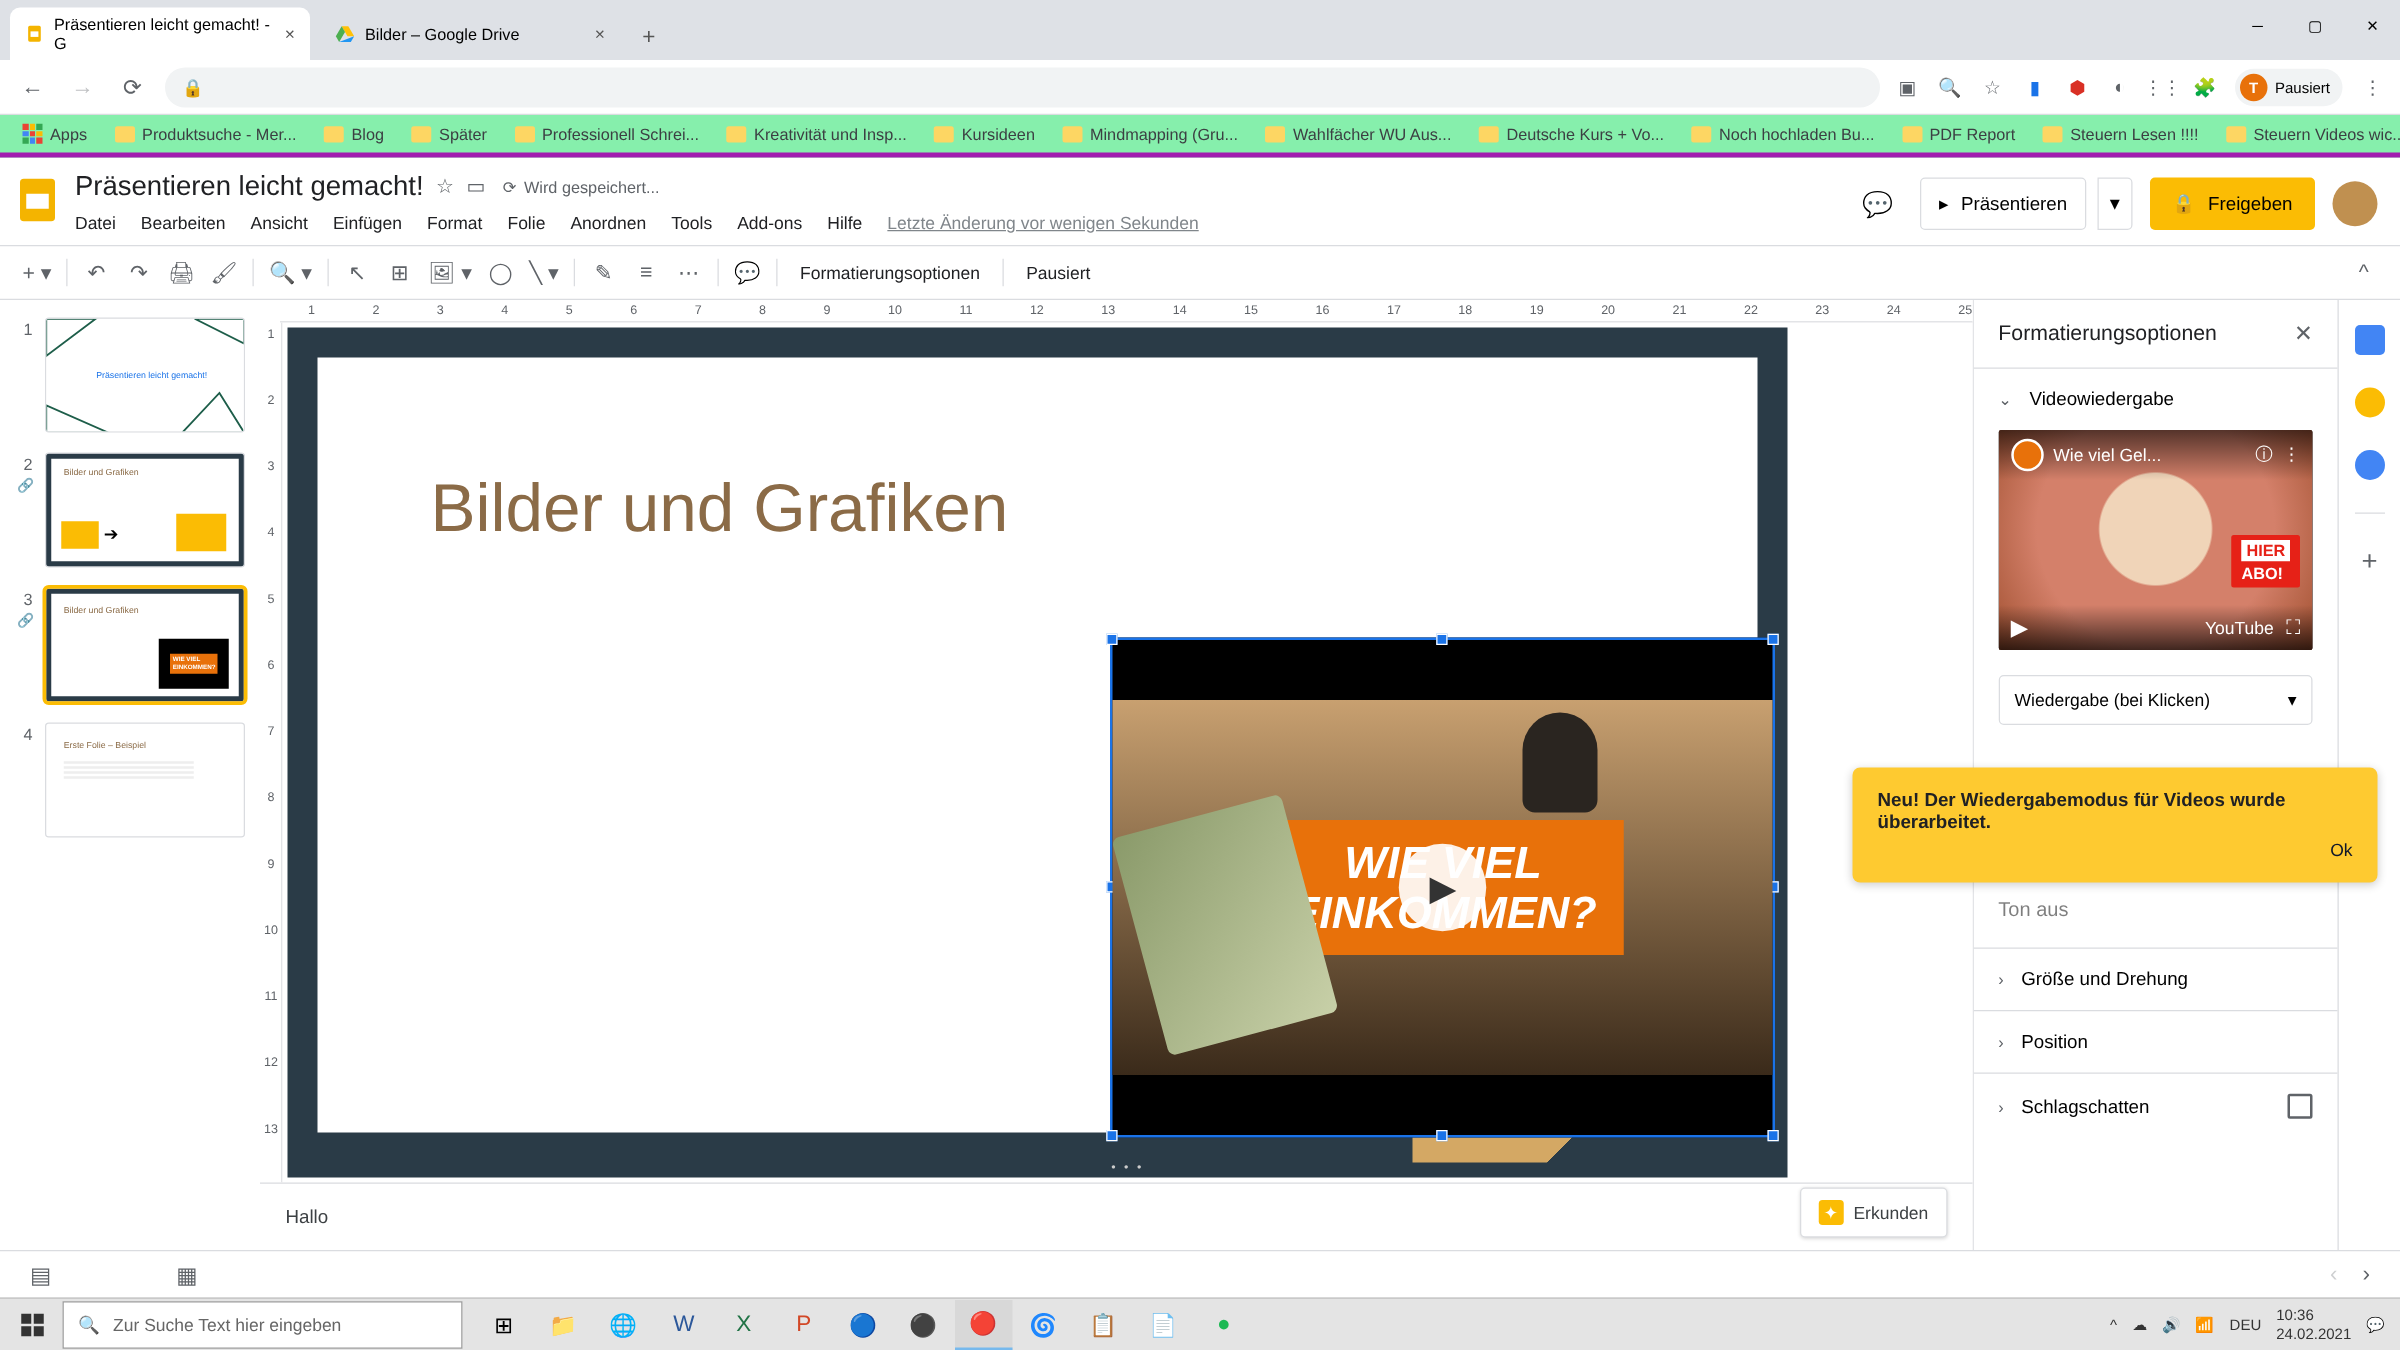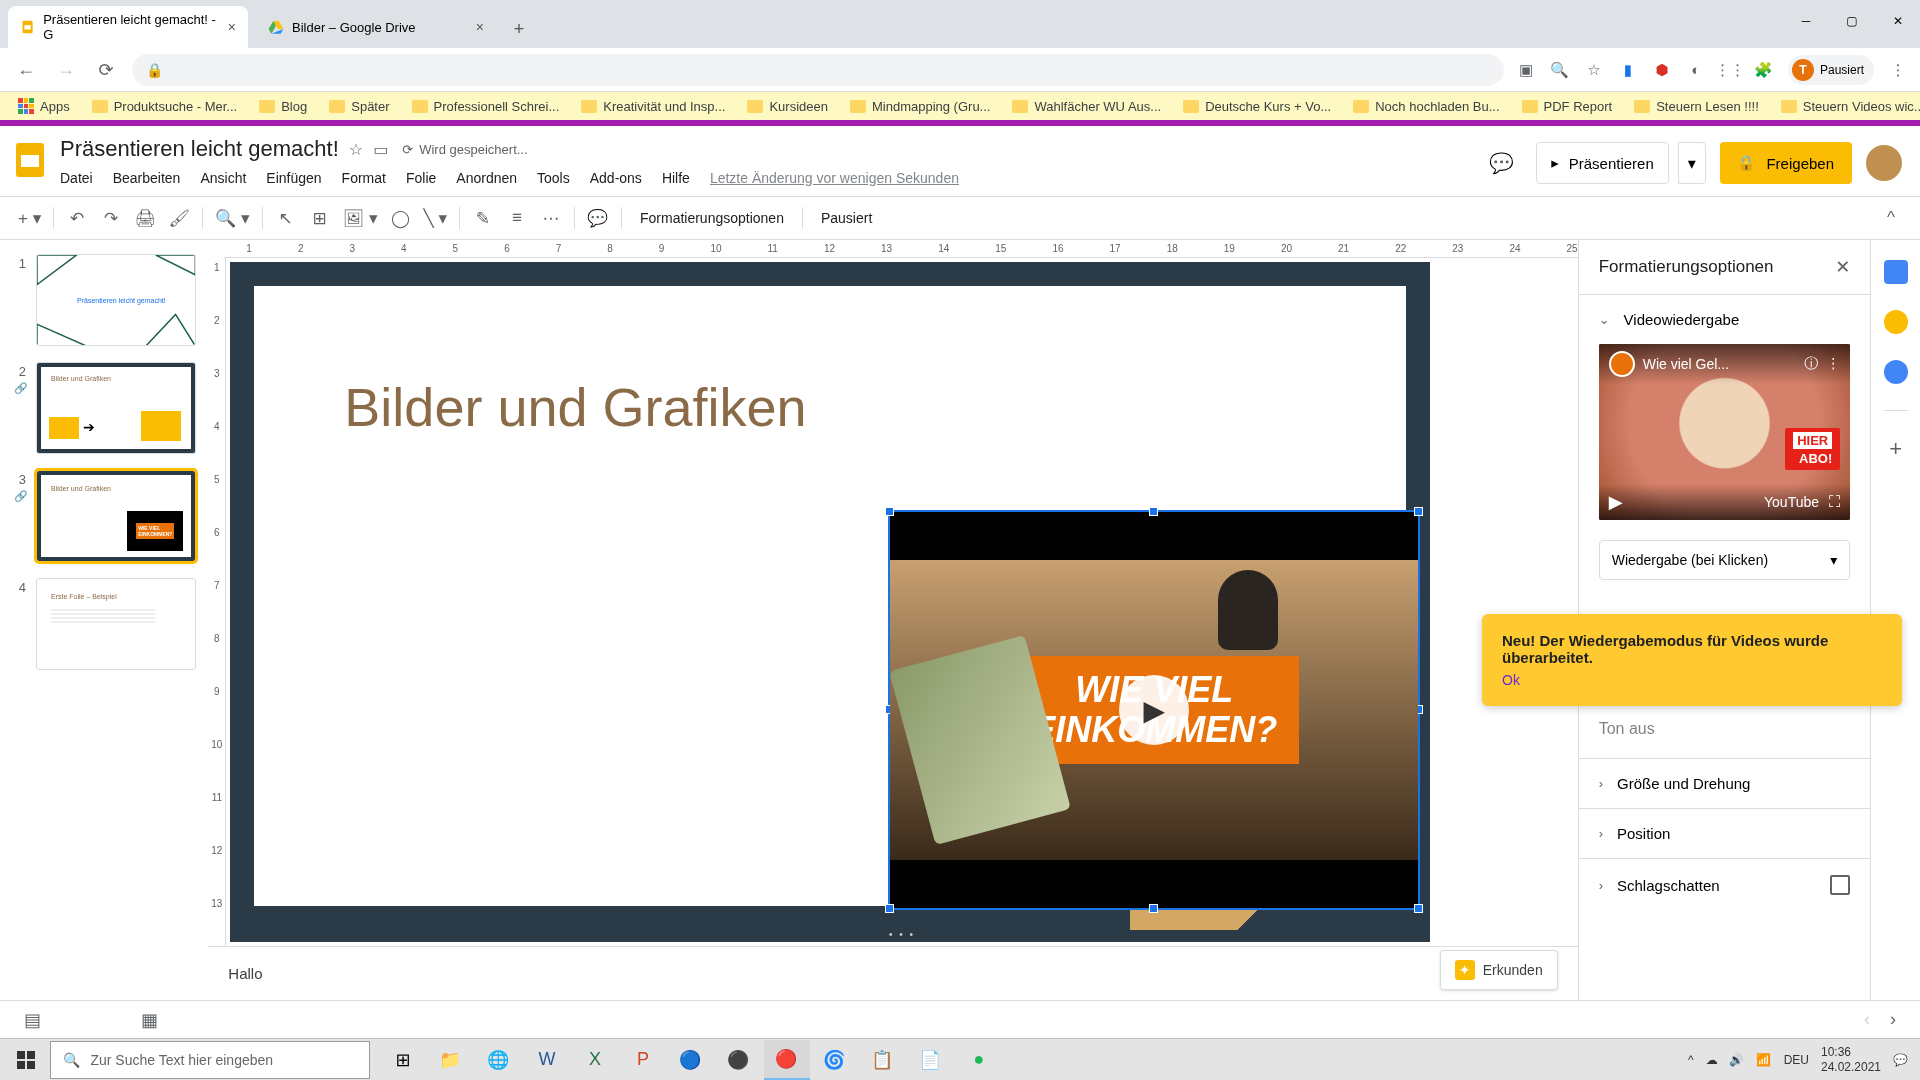"Apps" .bookmarks-bar { background: #fef9c3 -> #86efac; border-bottom: 6px solid #a21caf -> 4px solid #a21caf }
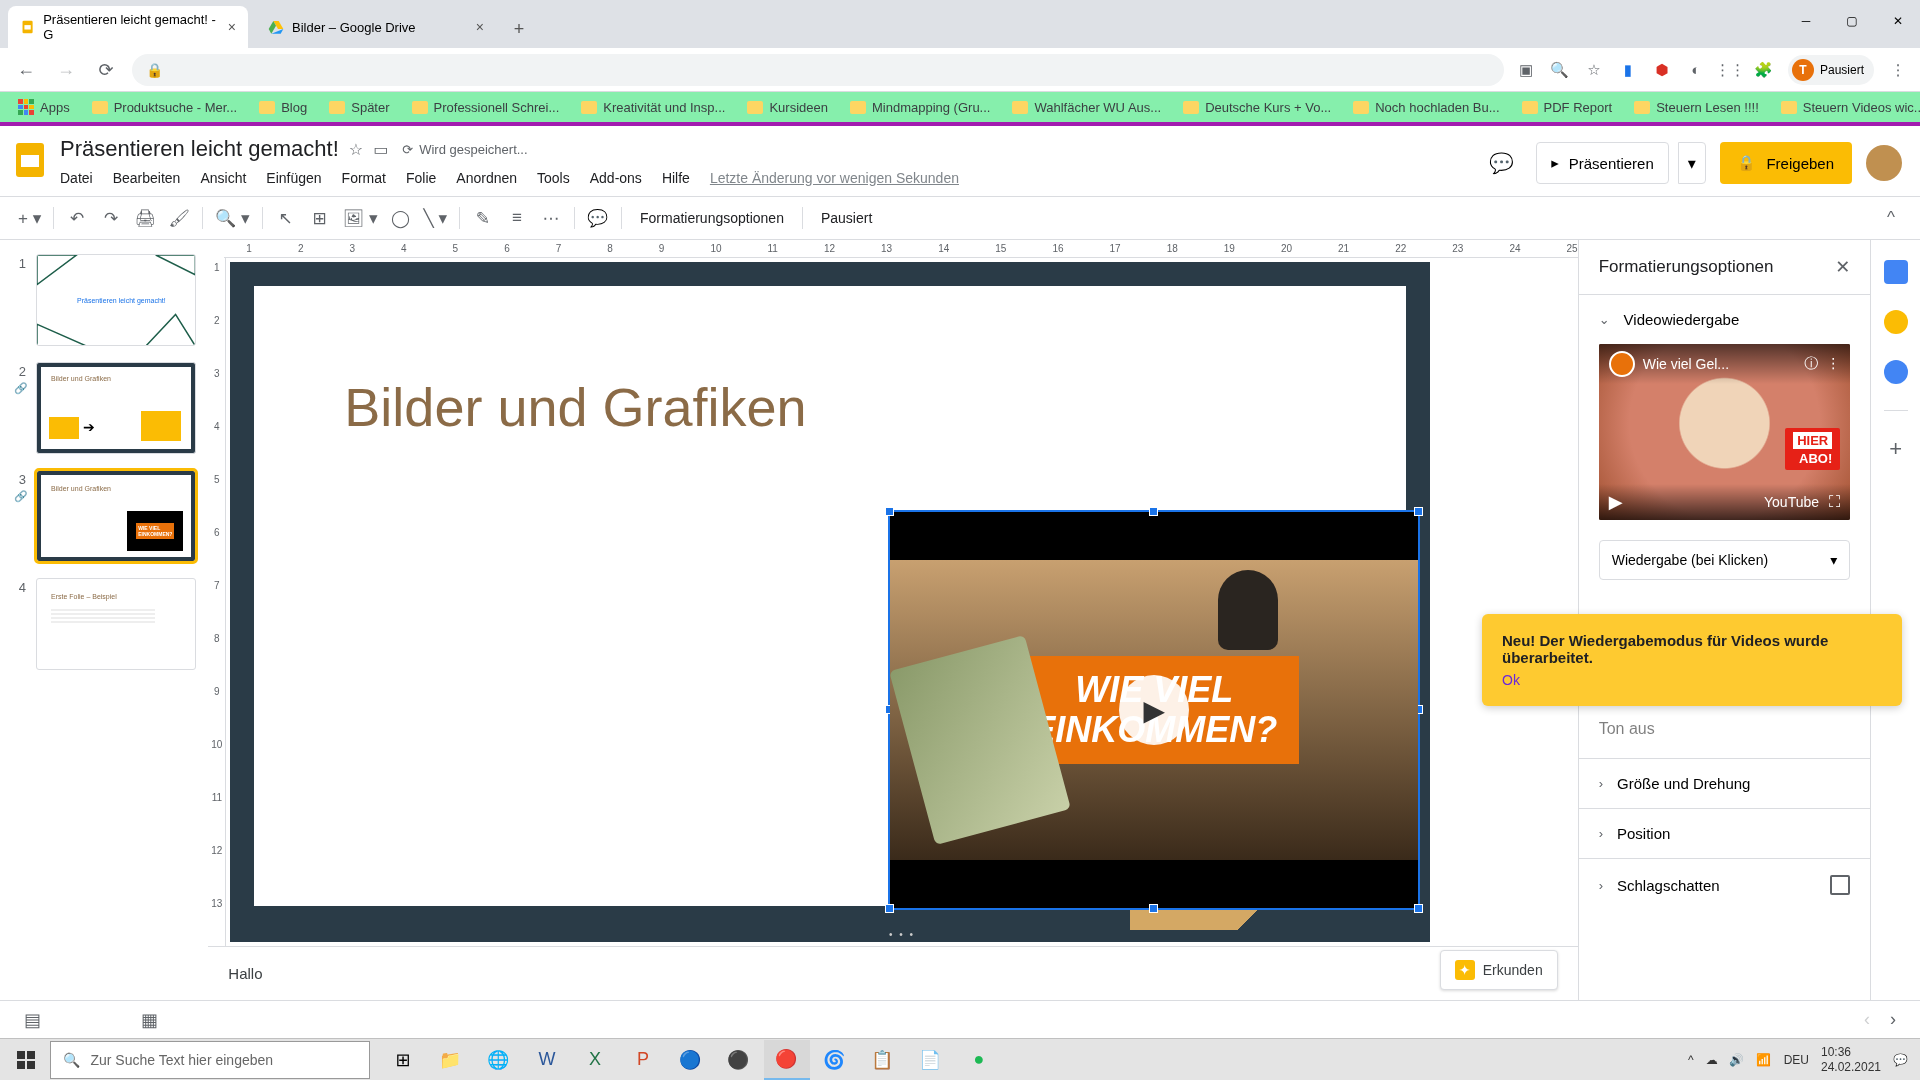"Wie viel Gel..." .sp-body { text-align: right -> none }
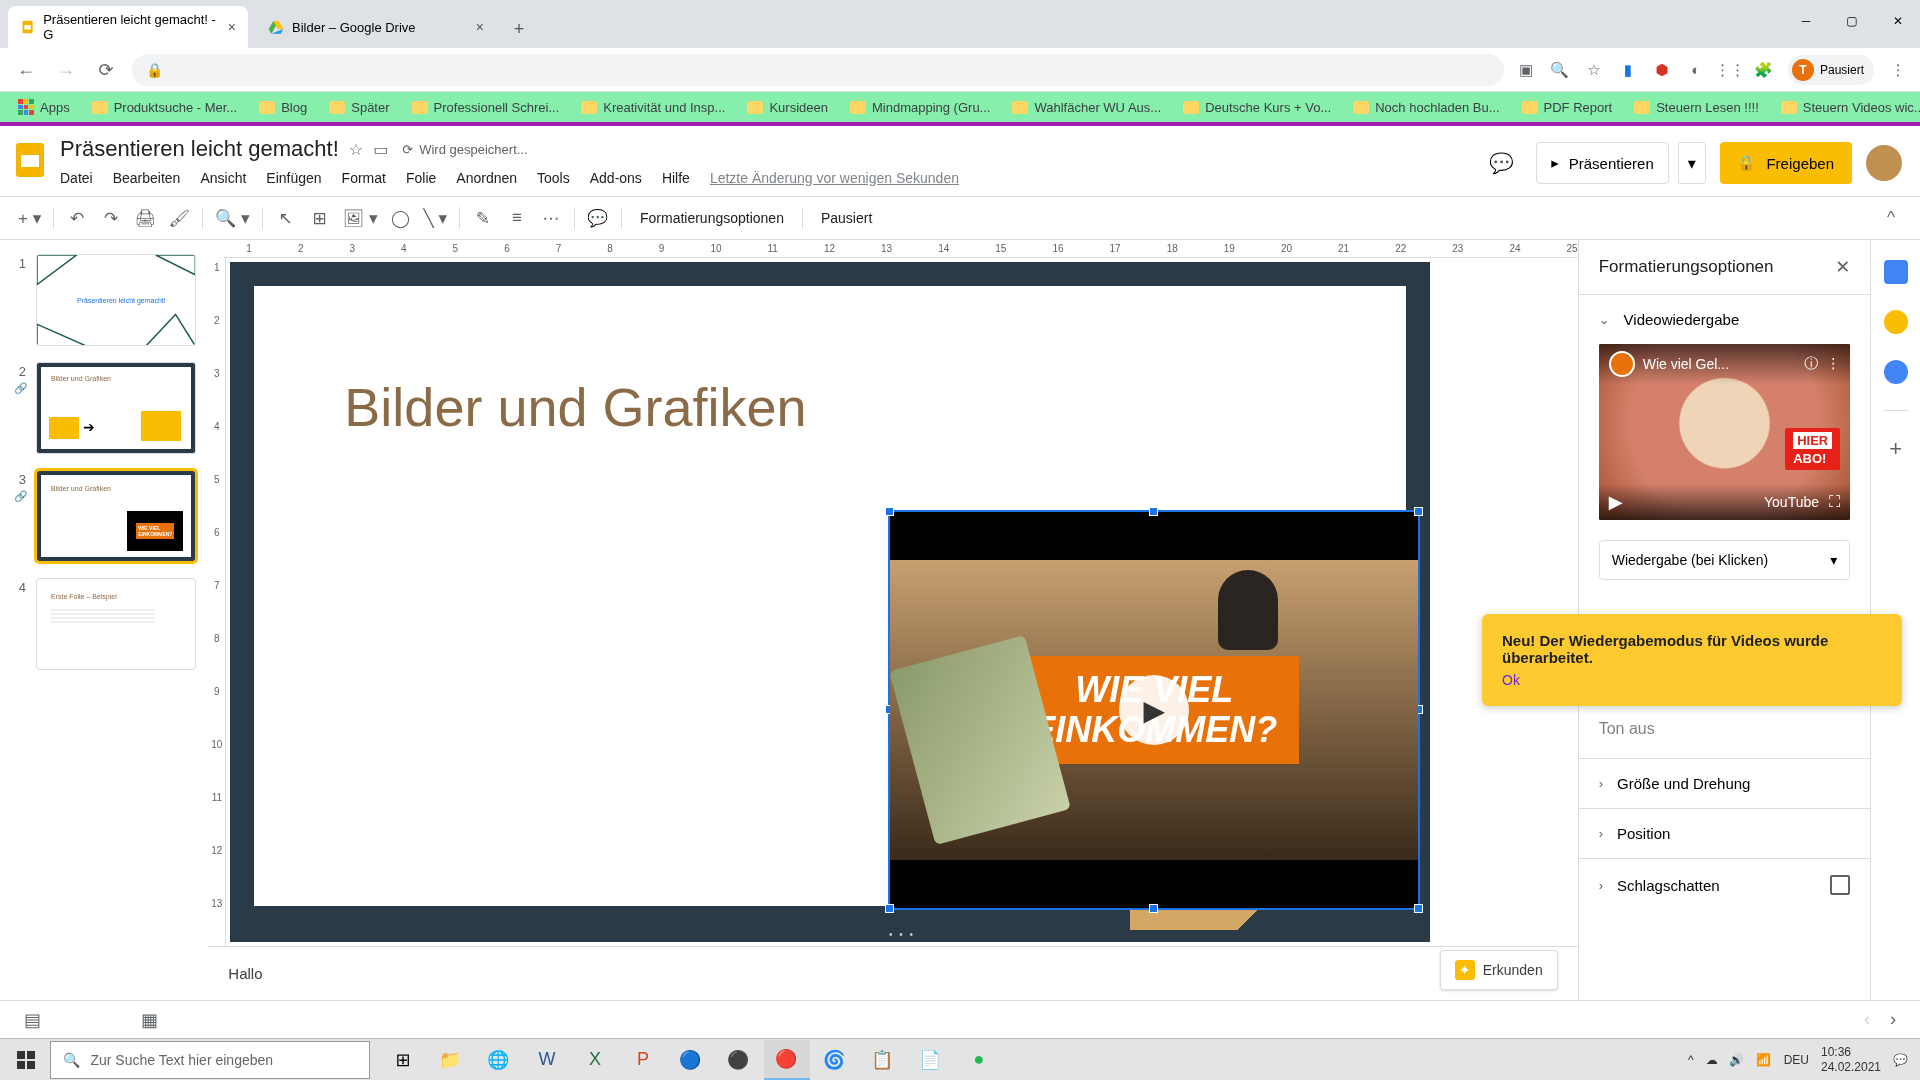"Ok" .toast-ok { color: #6d28d9 -> #0f172a; text-align: left -> right }
